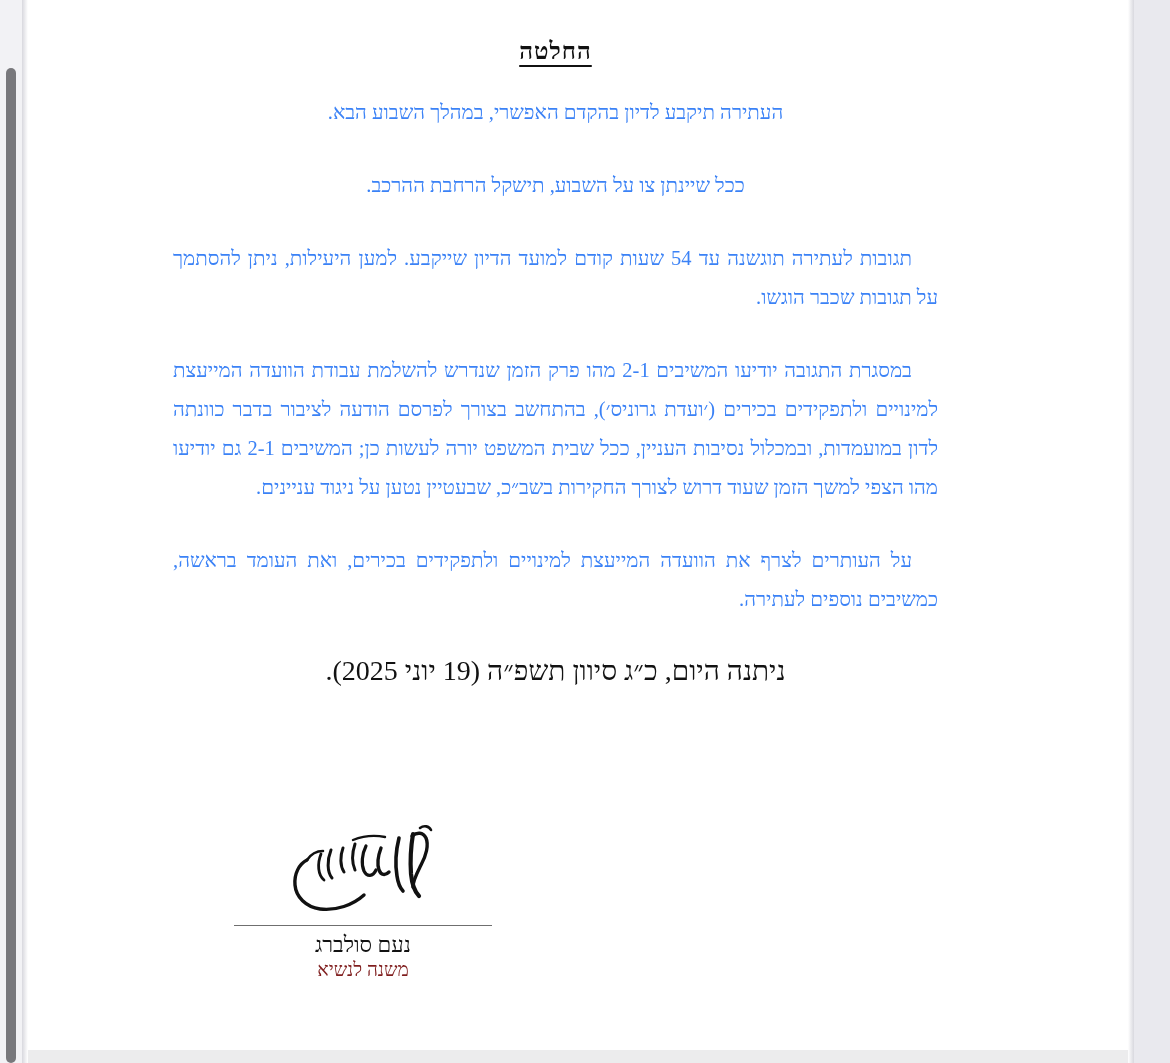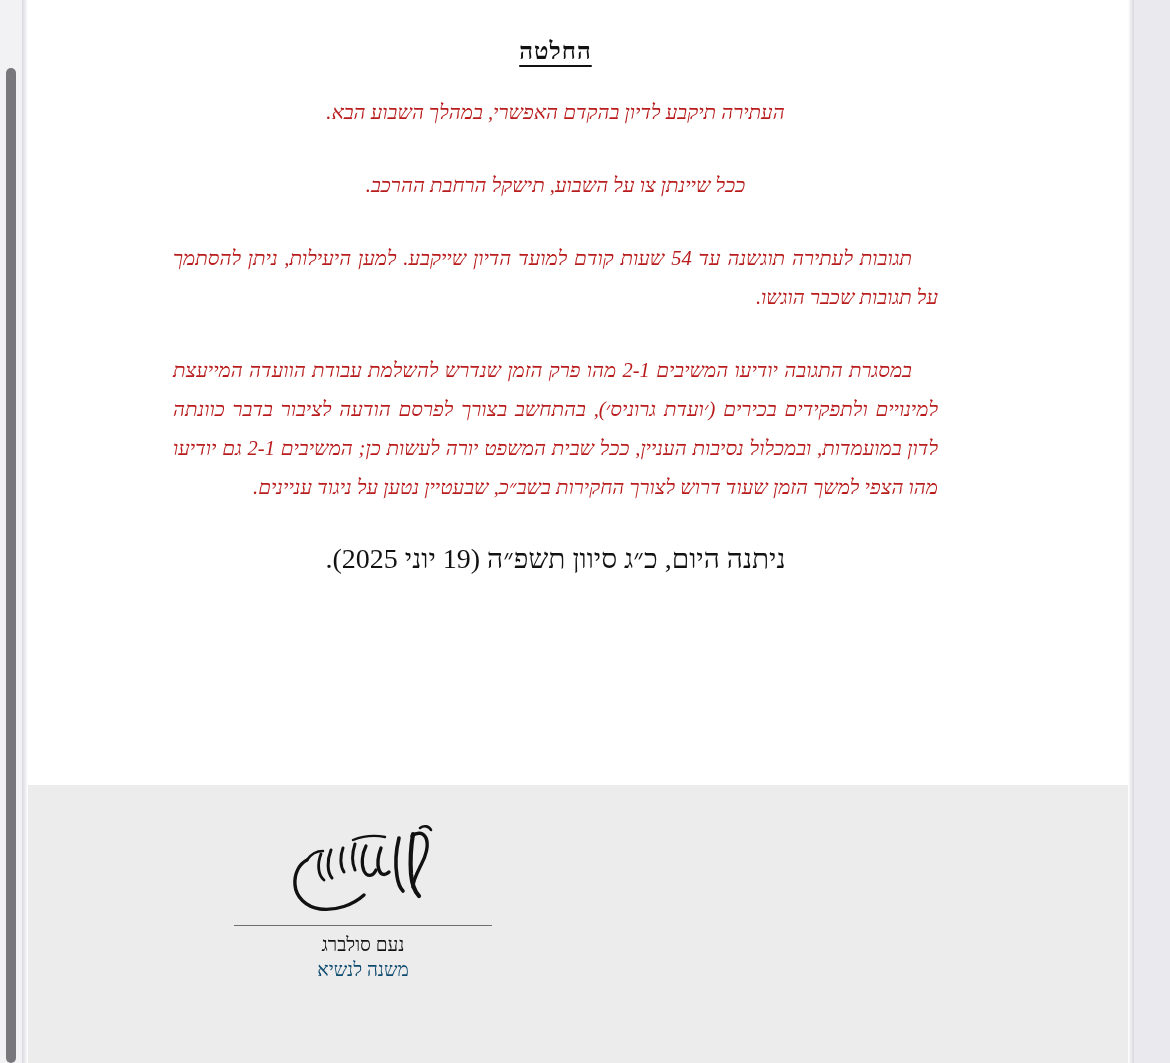"החלטה" #page { height: 785px -> 1050px }
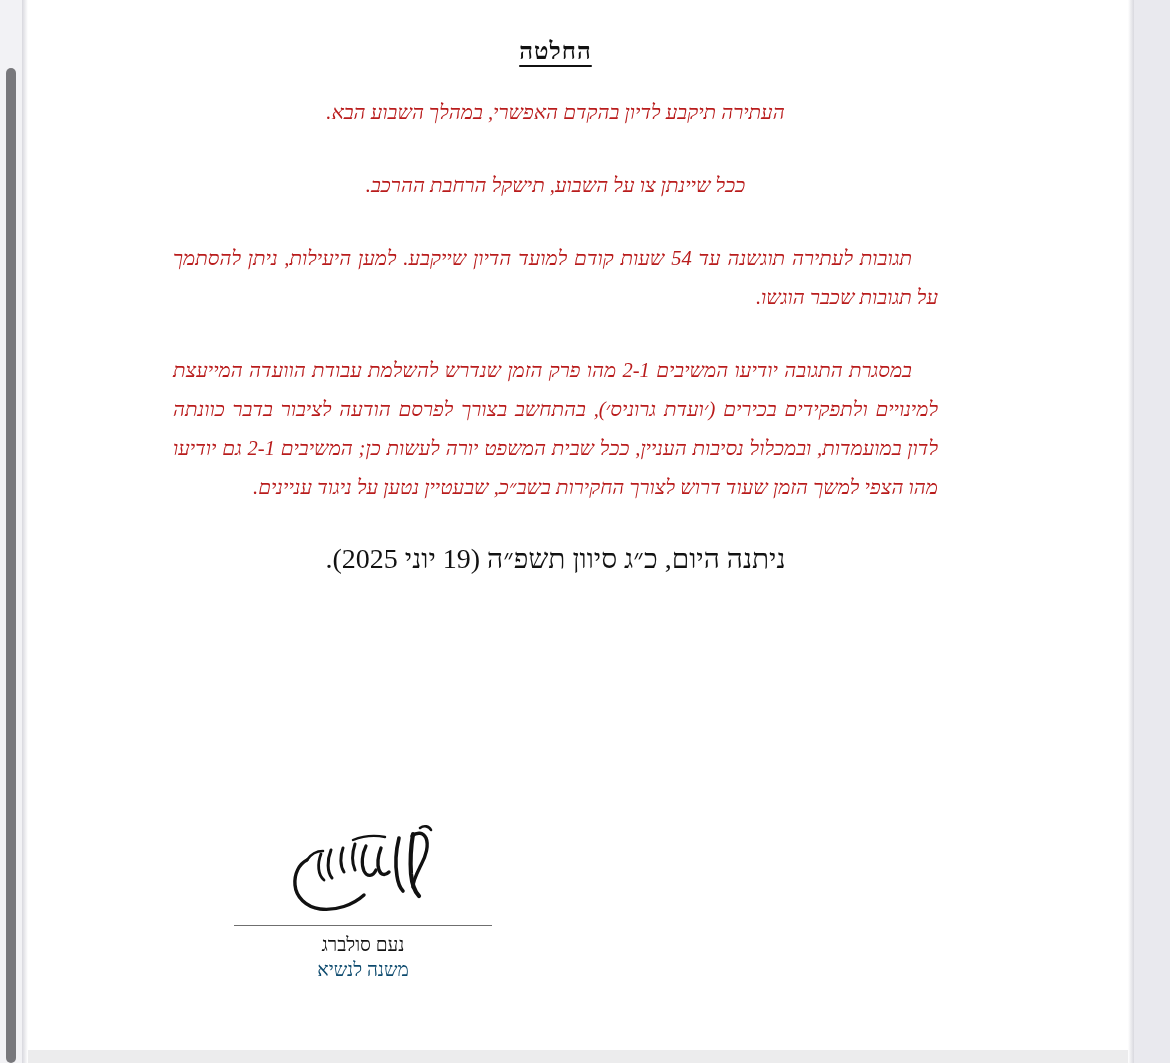"העתירה תיקבע לדיון בהקדם האפשרי," p.para { color: #b91c1c -> #3b82f6; font-style: italic -> none }
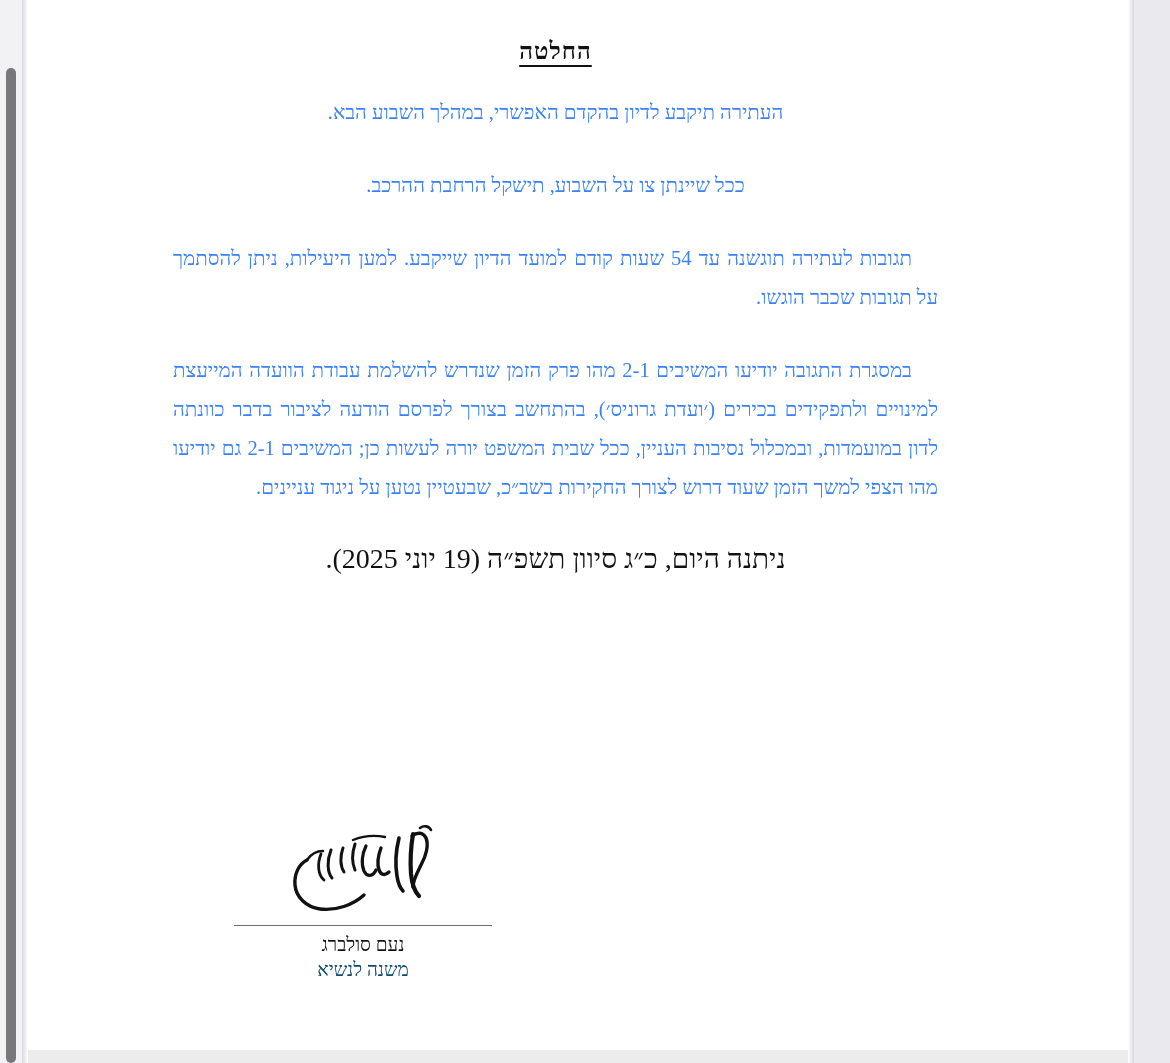"על העותרים לצרף את הוועדה" p.para { html: none -> <p>על העותרים לצרף את הוועדה המייעצת למינויים ולתפקידים בכירים, ואת העומד בראשה, כמשיבים נוספים לעתירה.</p> }
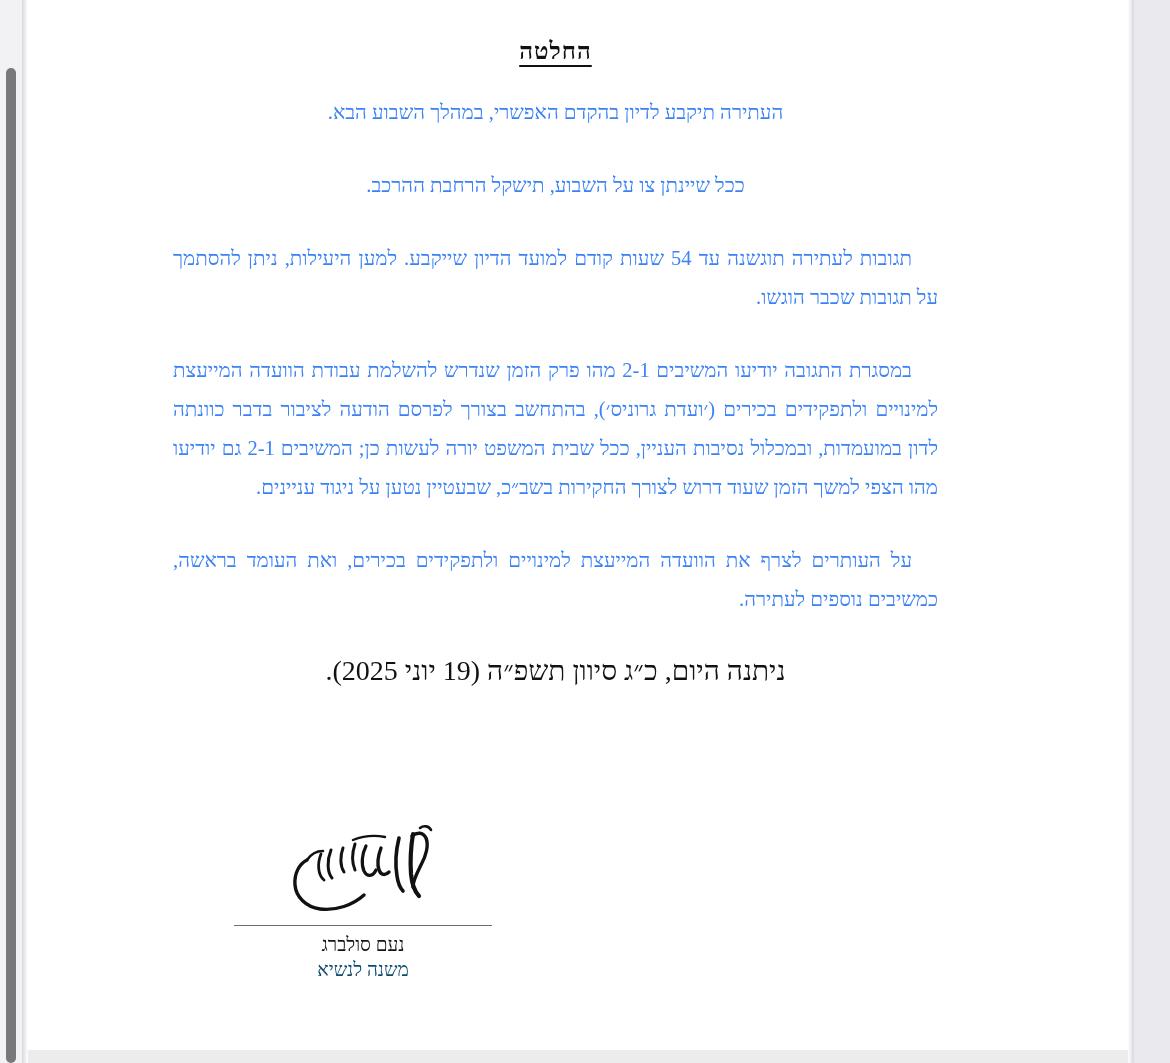"נעם סולברג" .sig-name { font-size: 19px -> 22px }
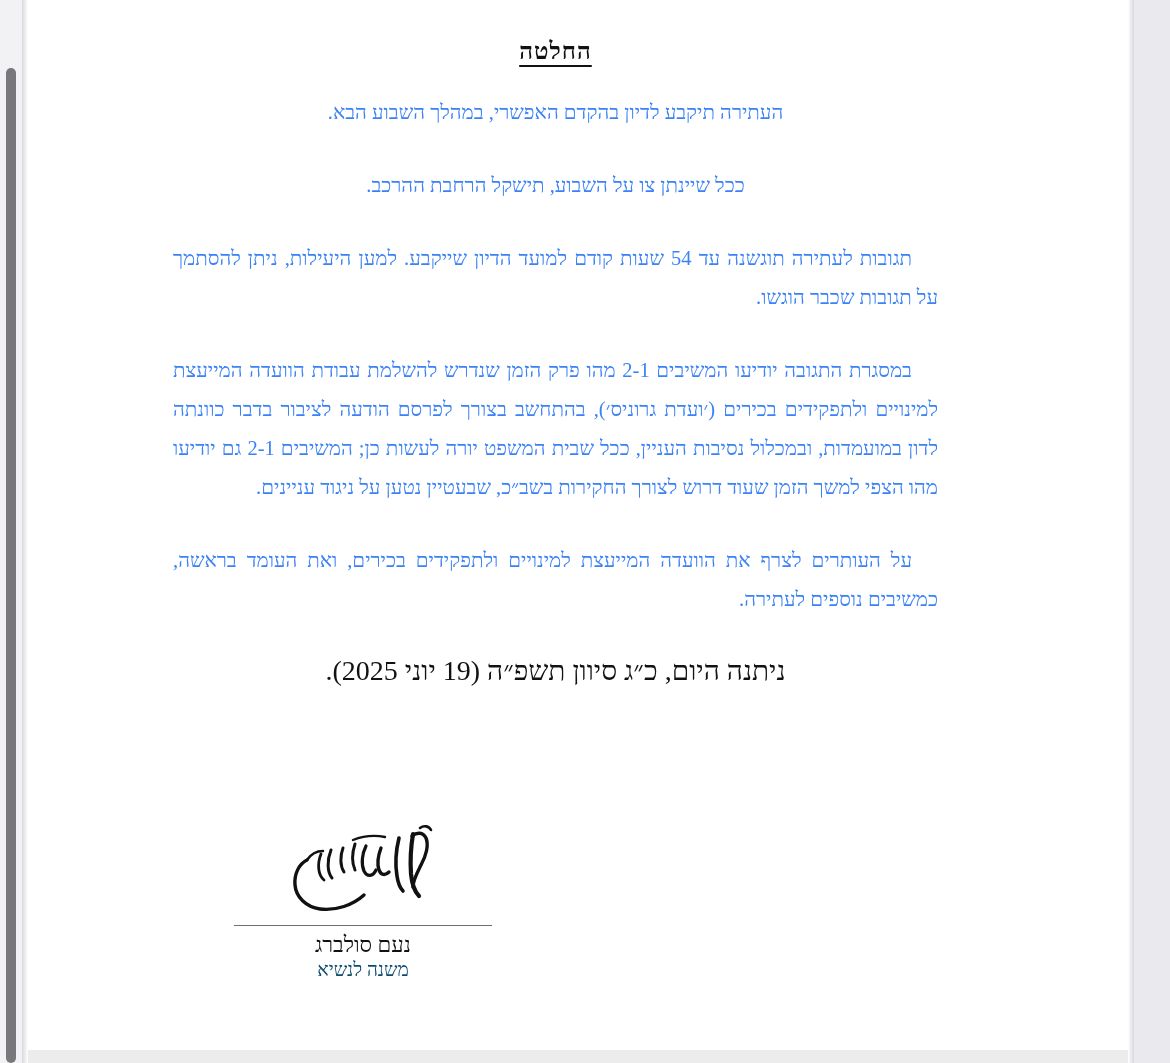"משנה לנשיא" .sig-role { color: #0c4a6e -> #7f1d1d }
